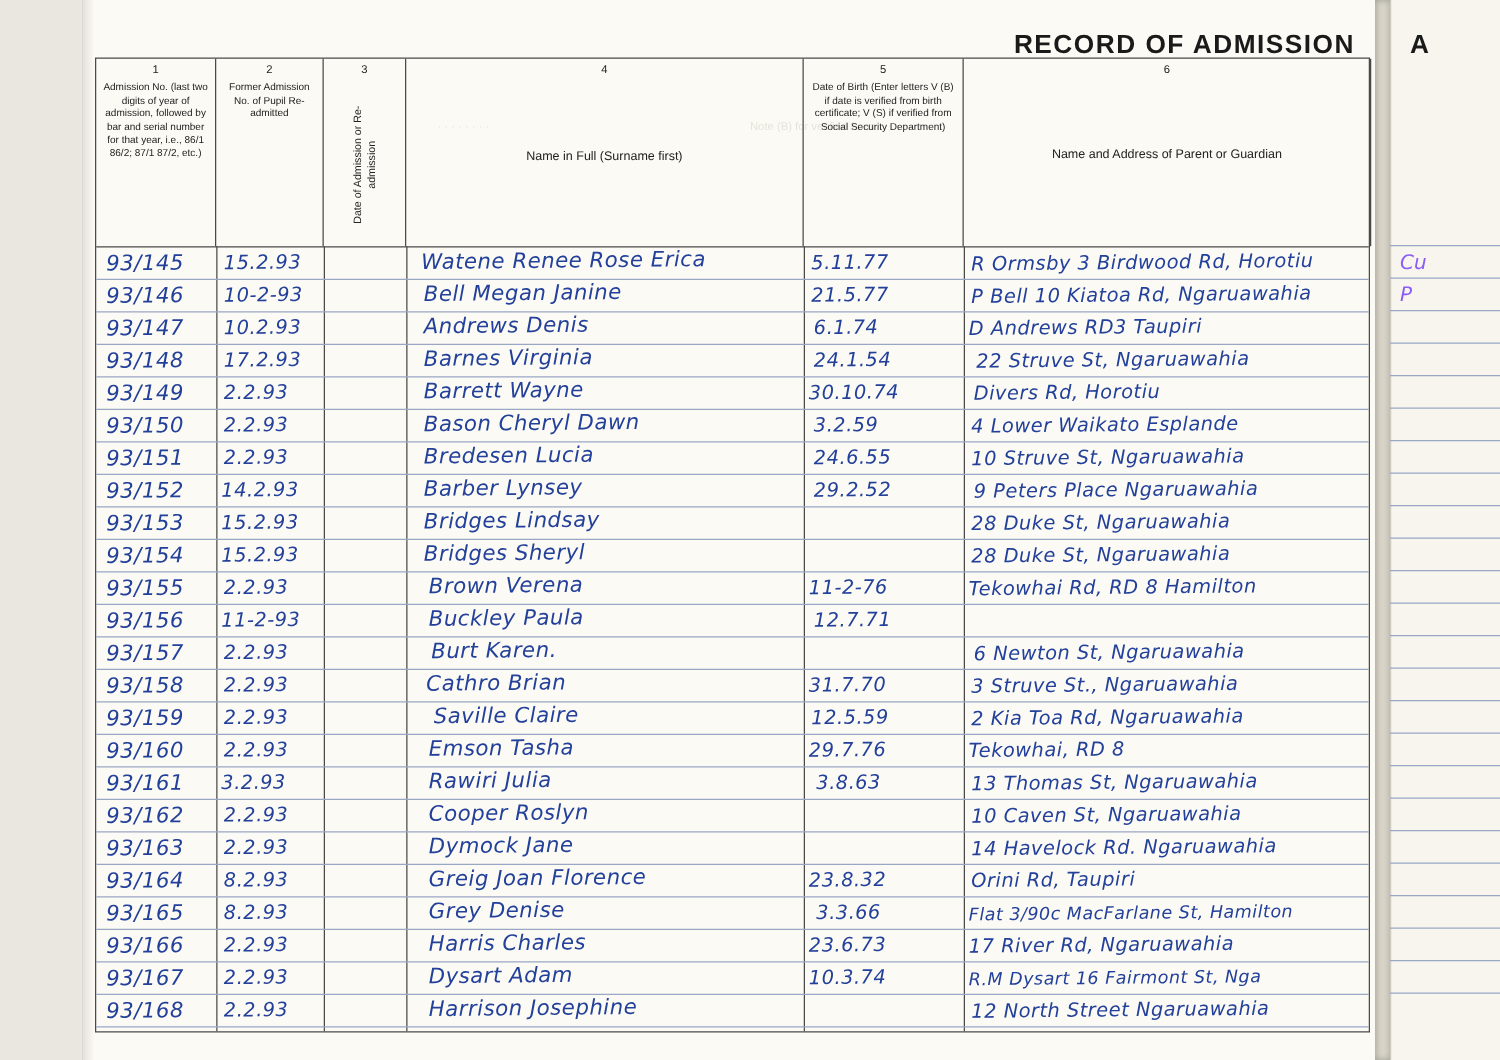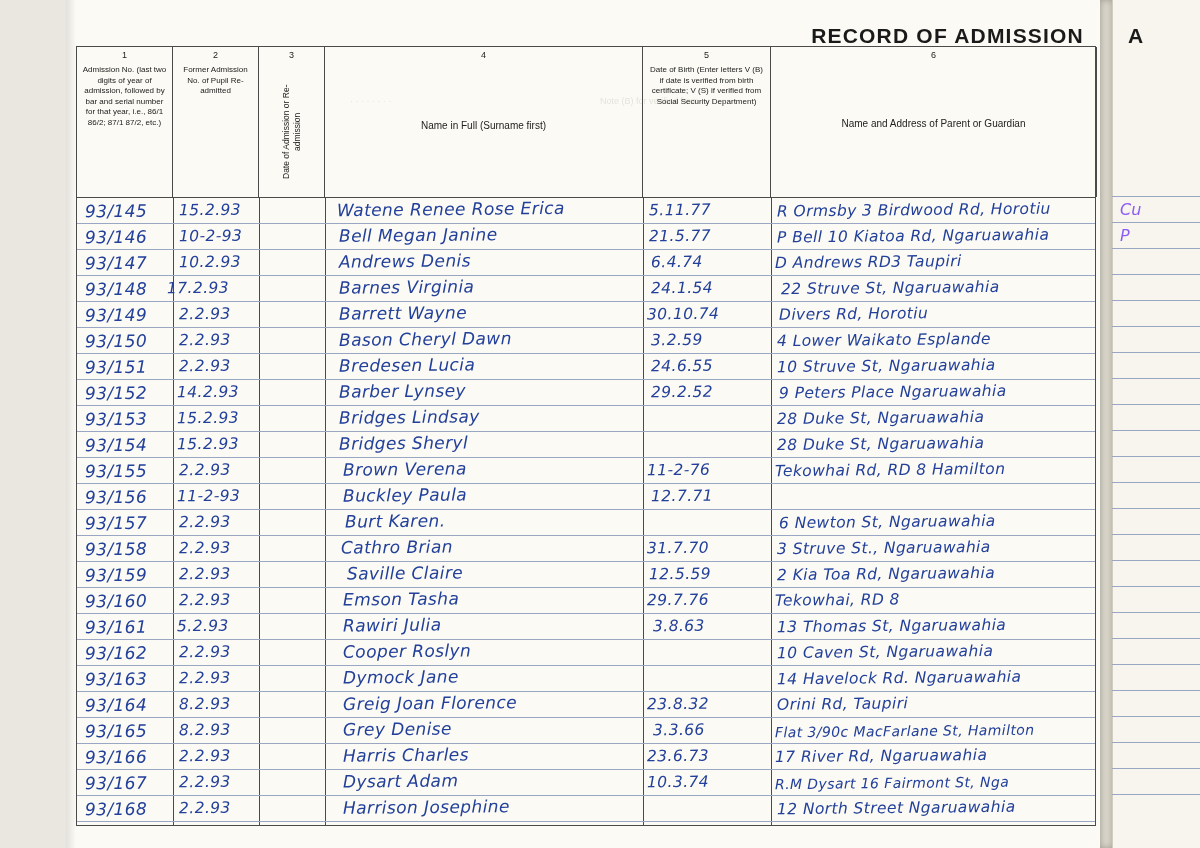"6.4.74" div.hw { text: 6.4.74 -> 6.1.74 }
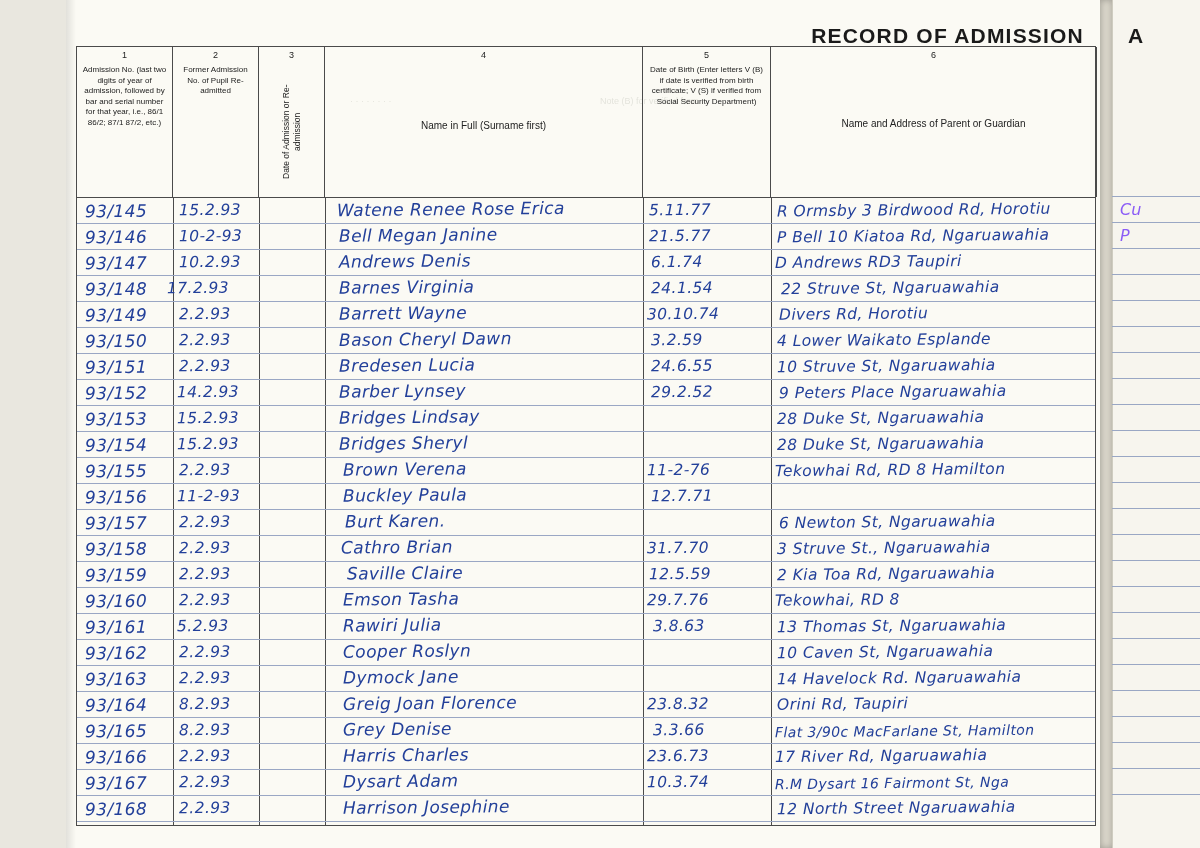"17.2.93" div.hw { left: 90px -> 102px }
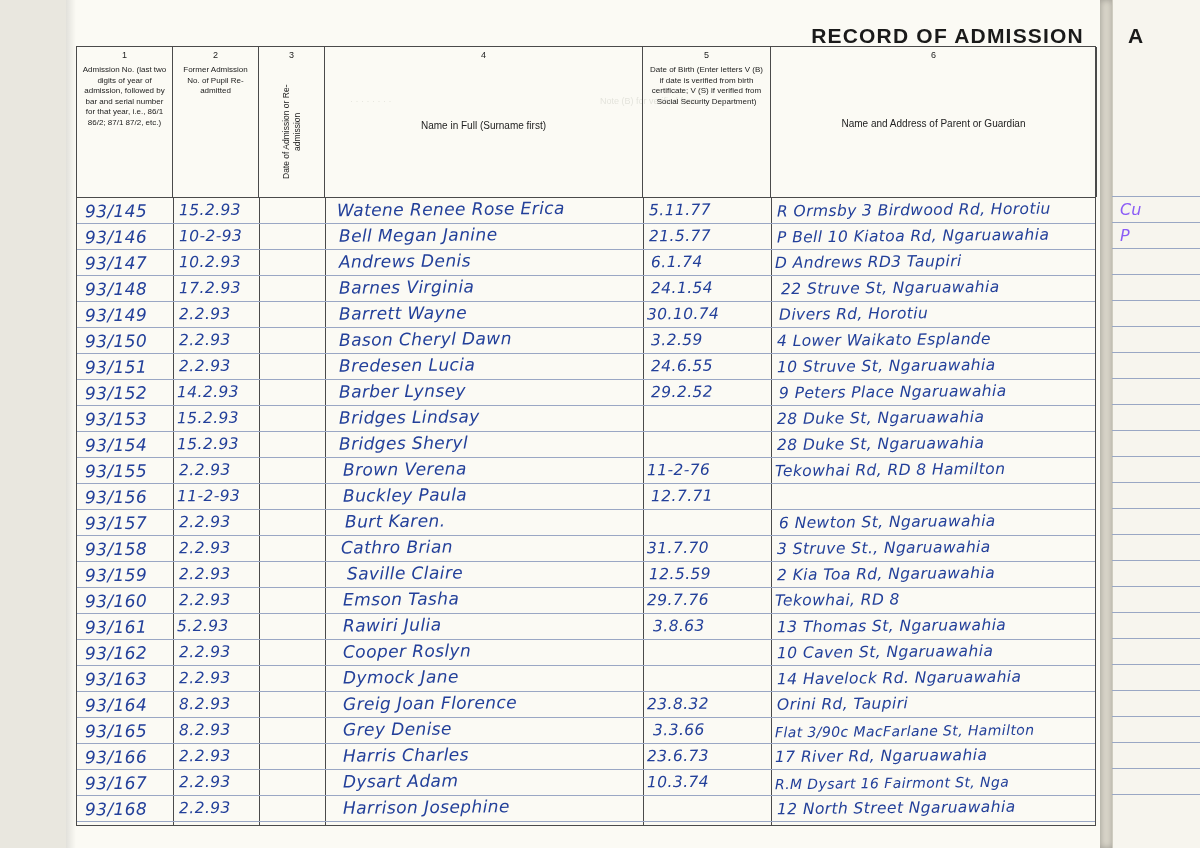"5.2.93" div.hw { text: 5.2.93 -> 3.2.93 }
